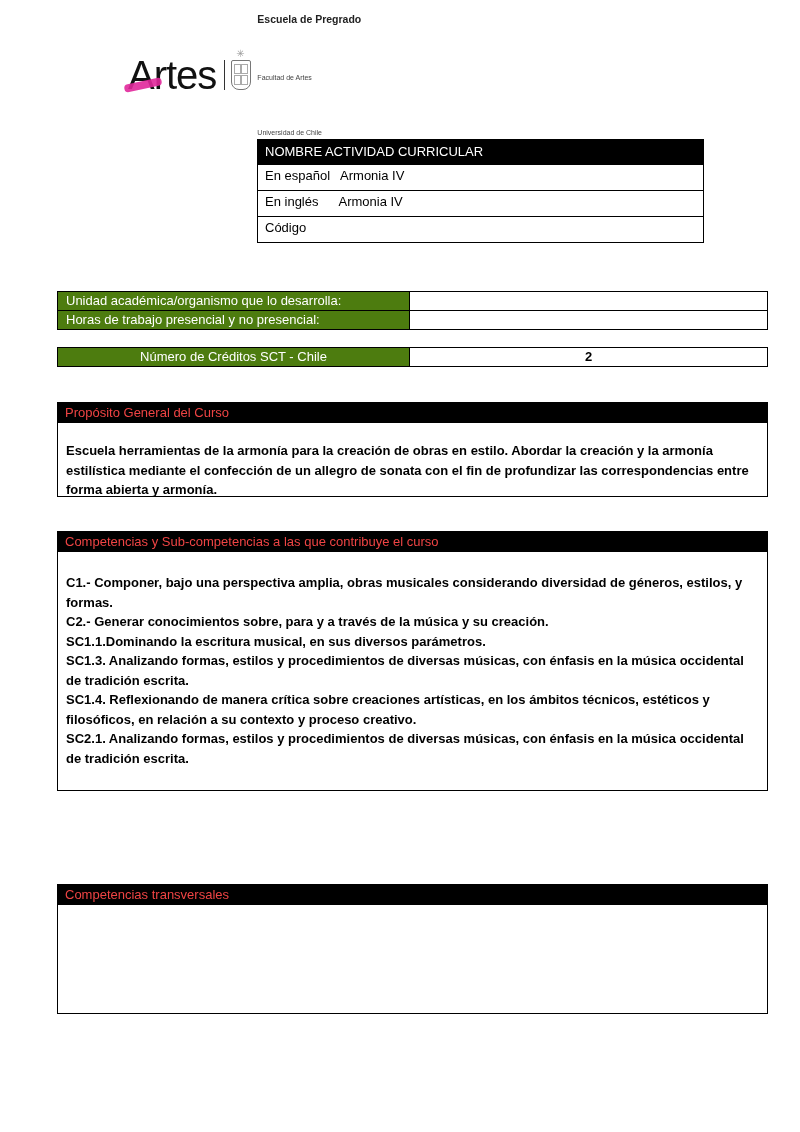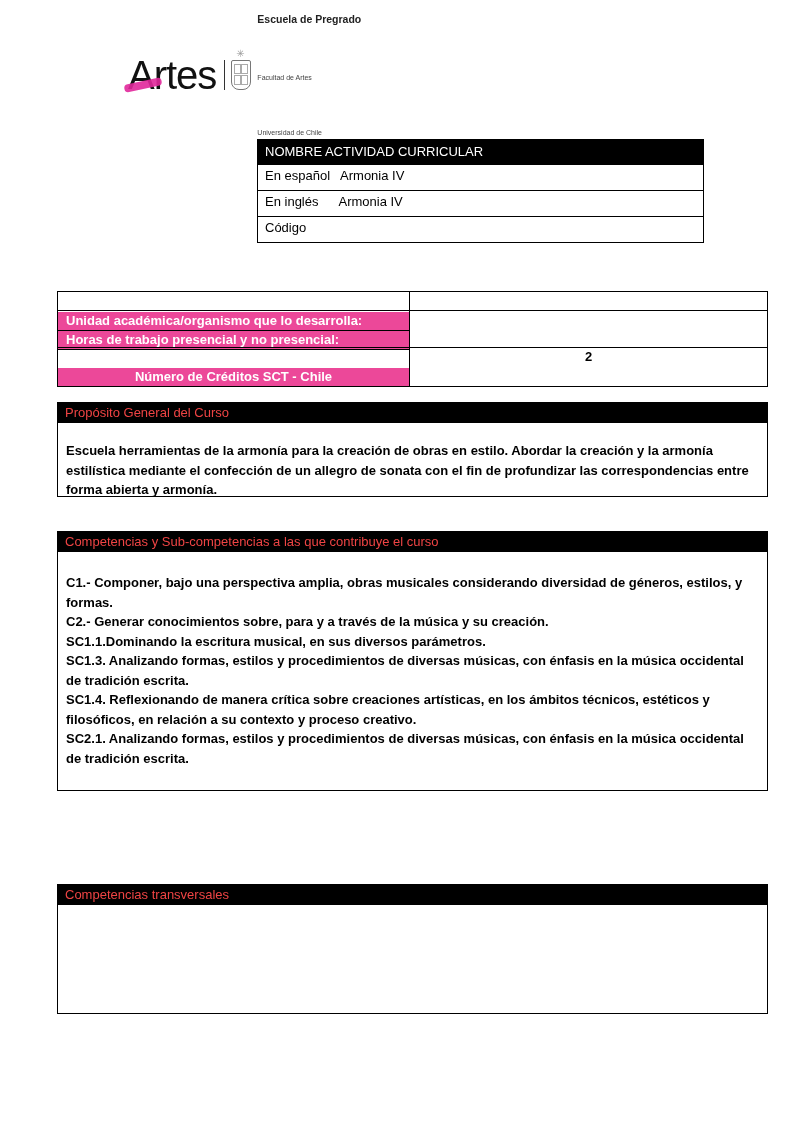"Unidad académica/organismo que lo" .info .k { background: #ec4899 -> #4d7c0f; font-weight: bold -> normal; margin-top: 20px -> none }
